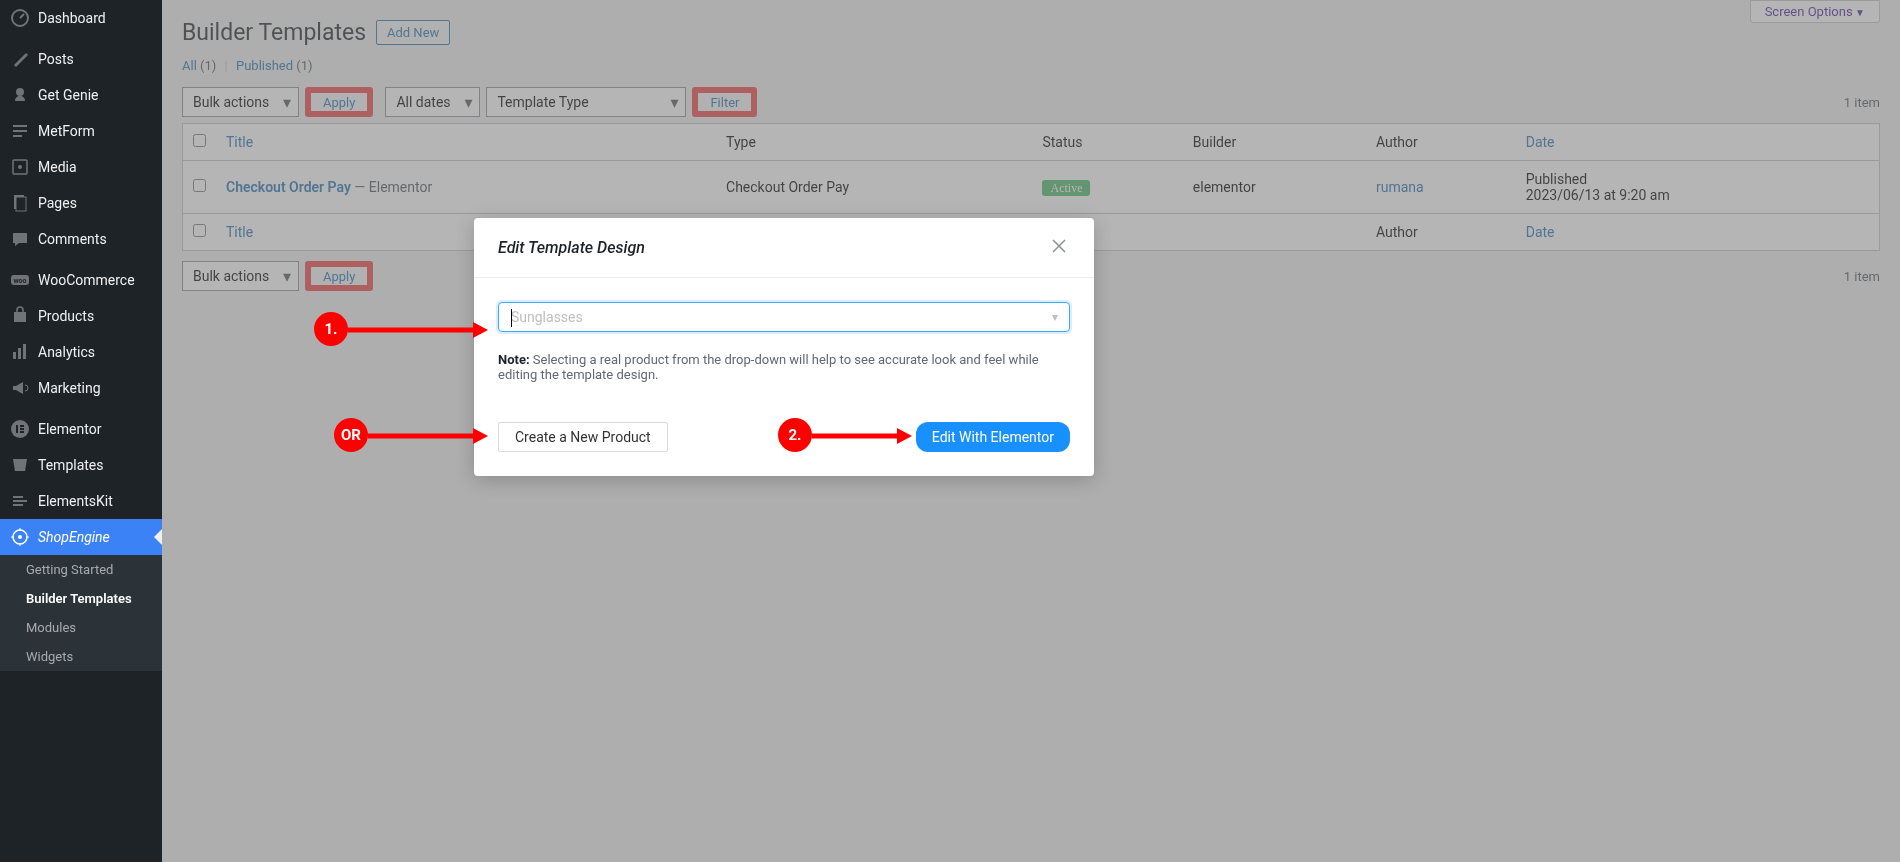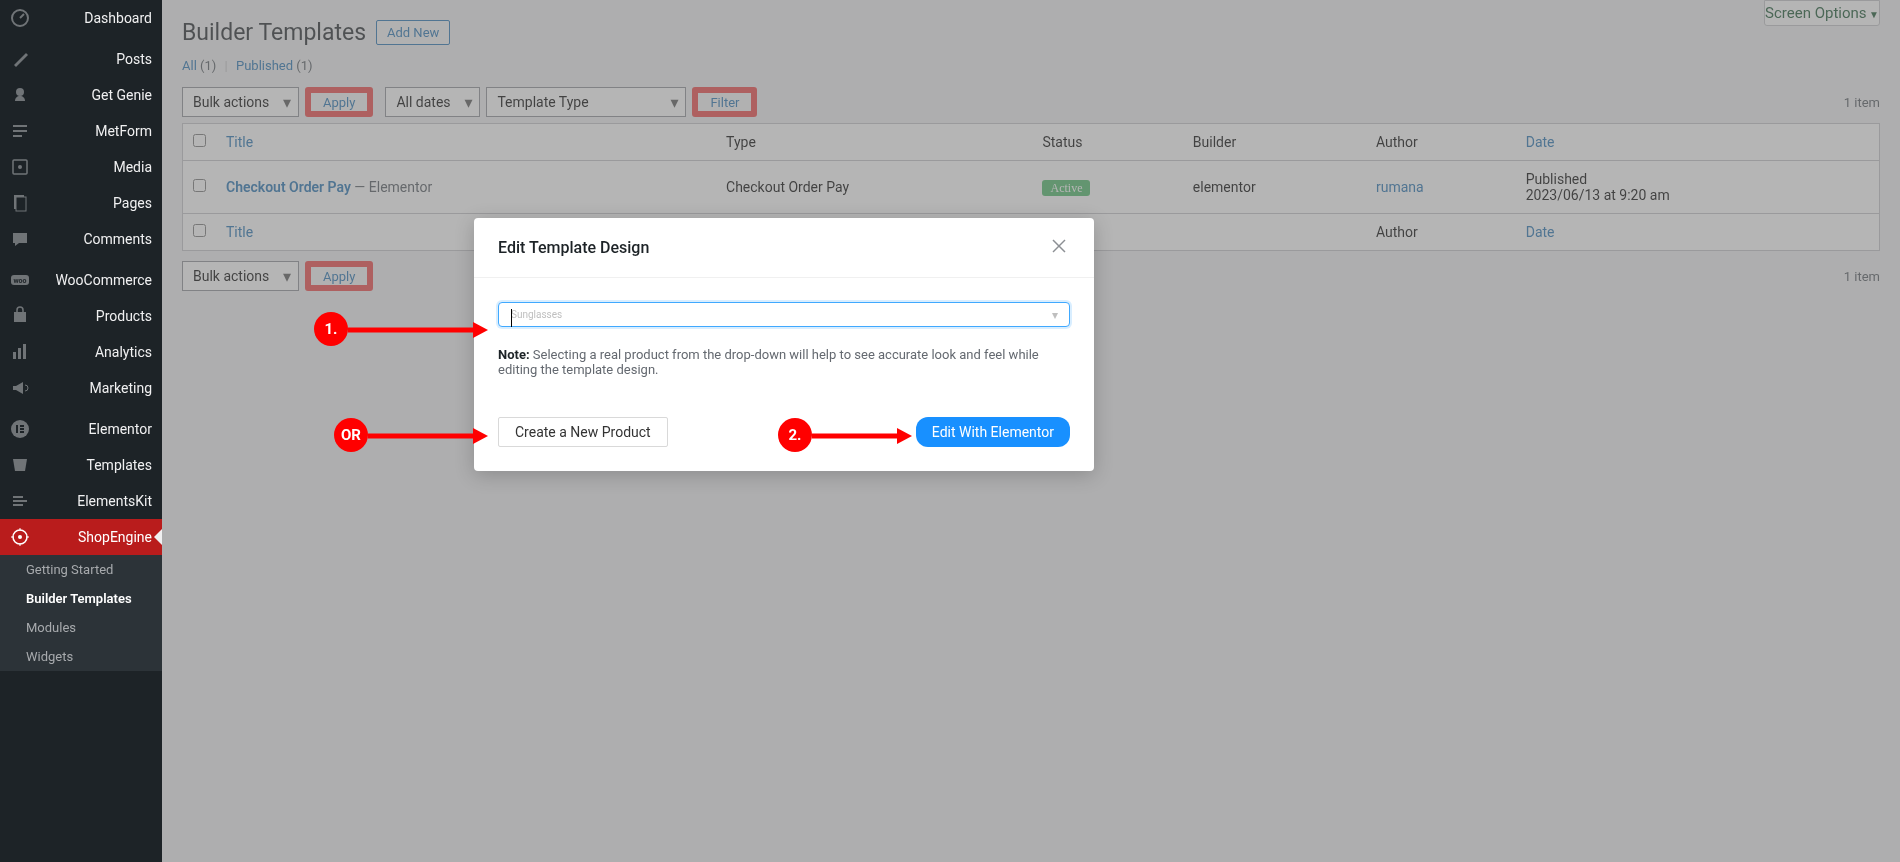"Dashboard" .sidebar-item { justify-content: space-between -> none }
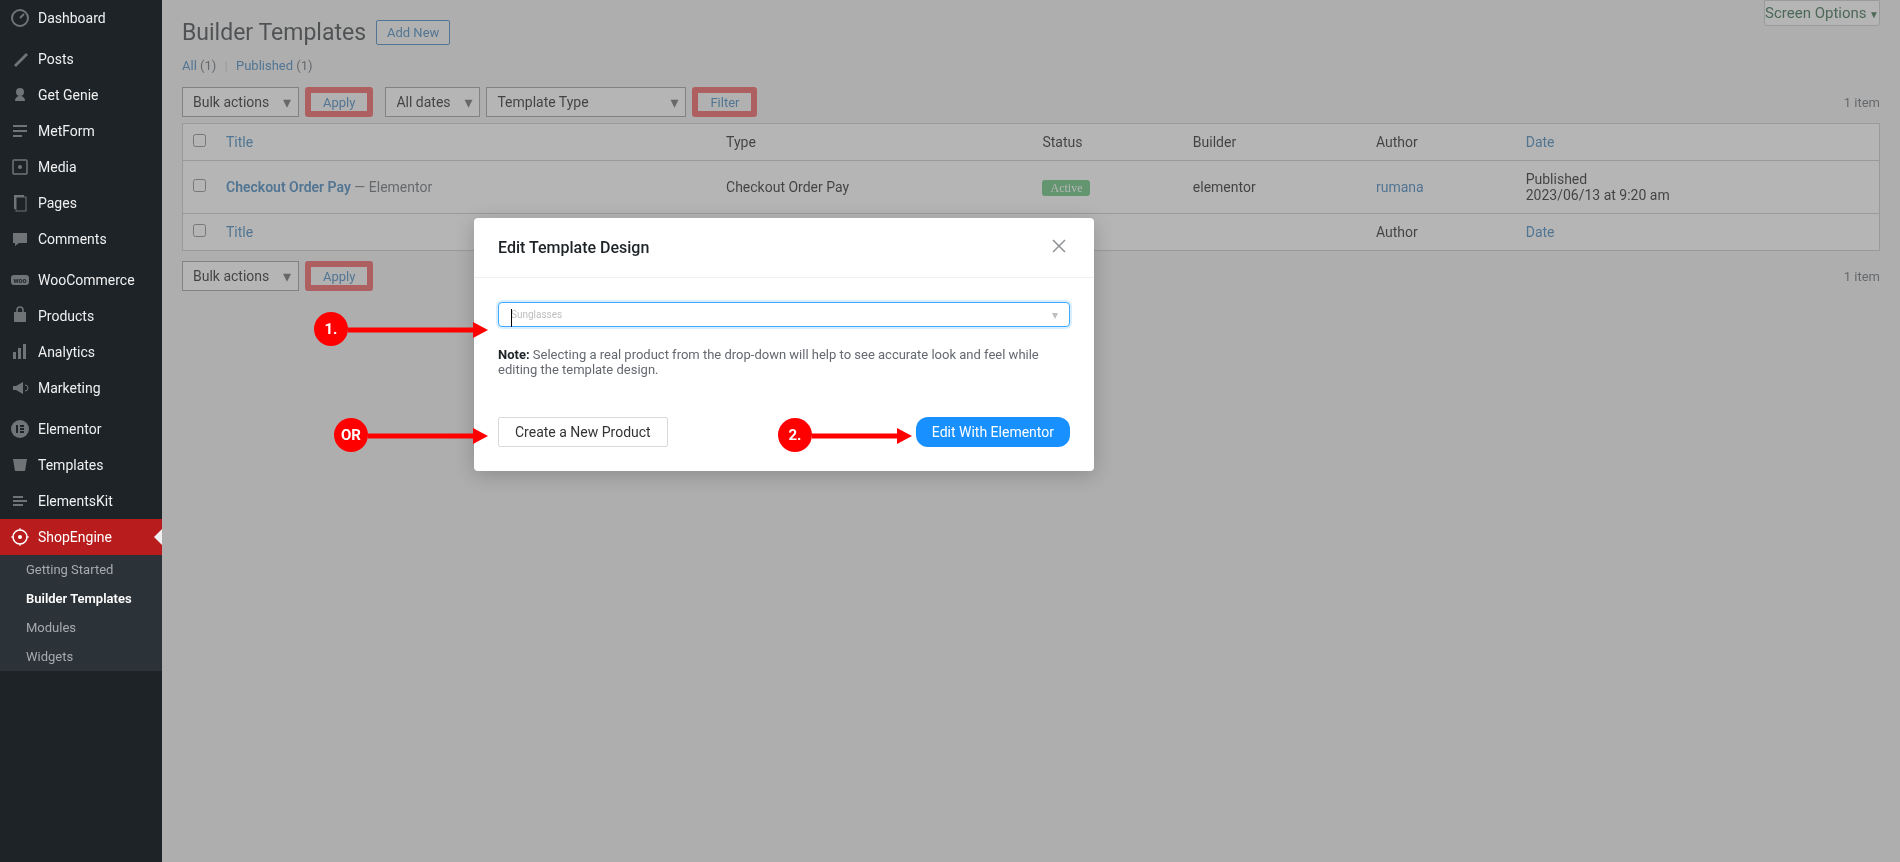"Screen Options" .screen-options { color: #14532d -> #4c1d95; font-size: 15px -> 13px; padding: 3px 0 -> 3px 14px }
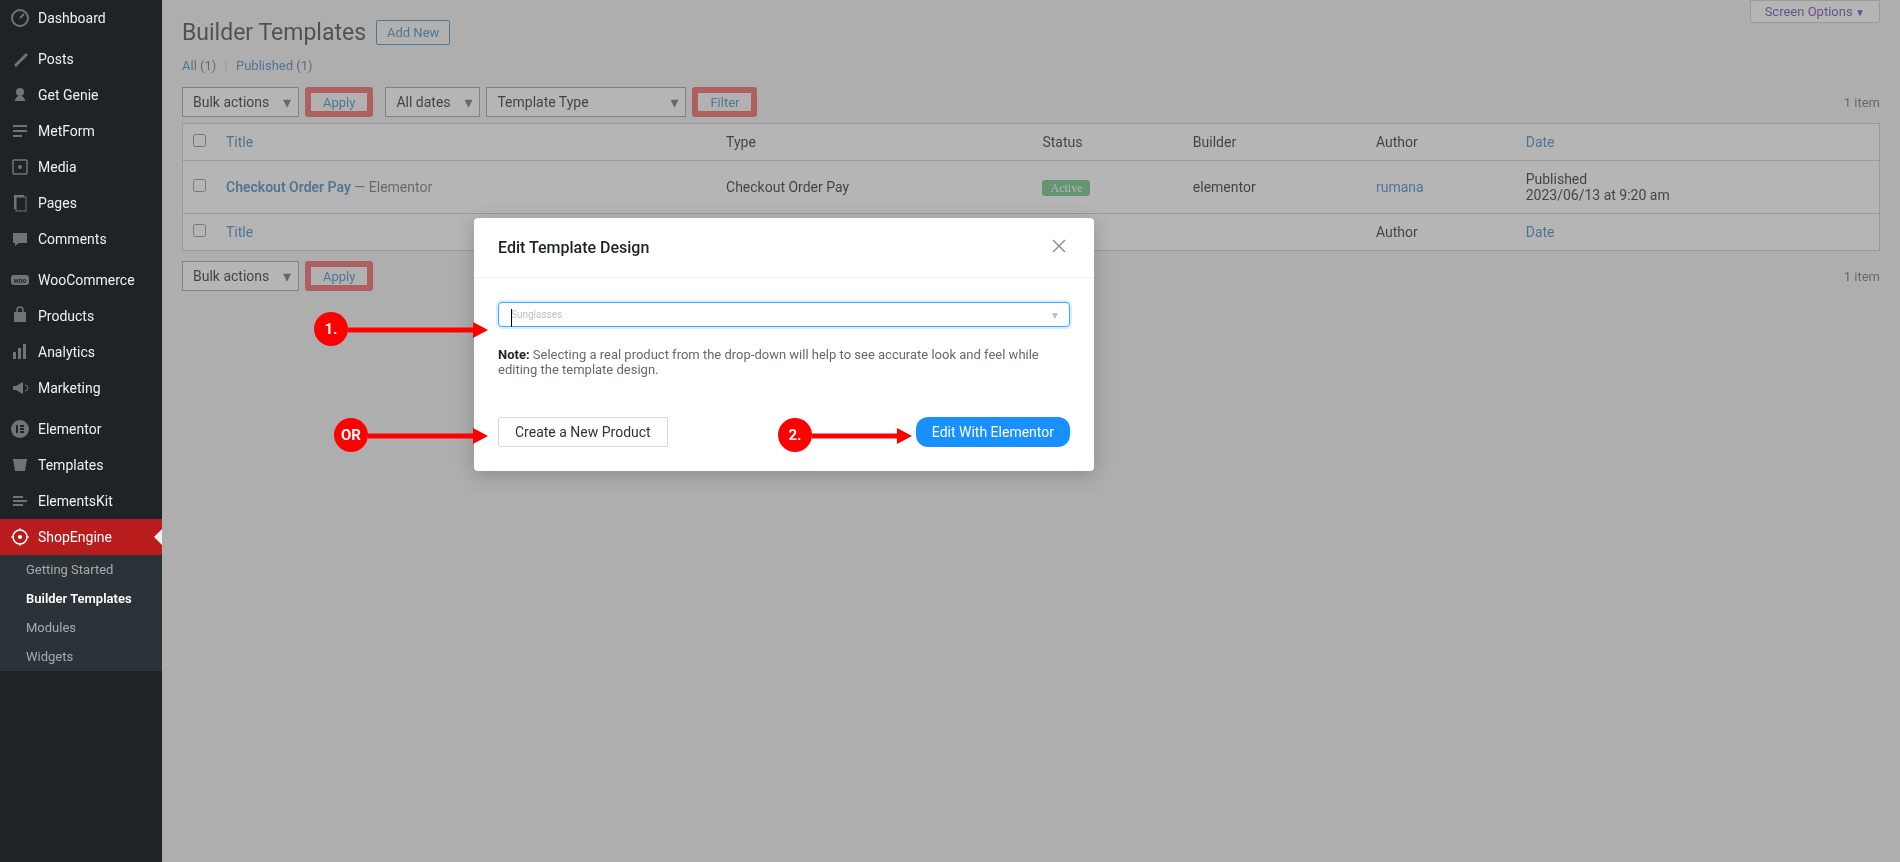"Edit Template Design" .modal-title { font-style: none -> italic }
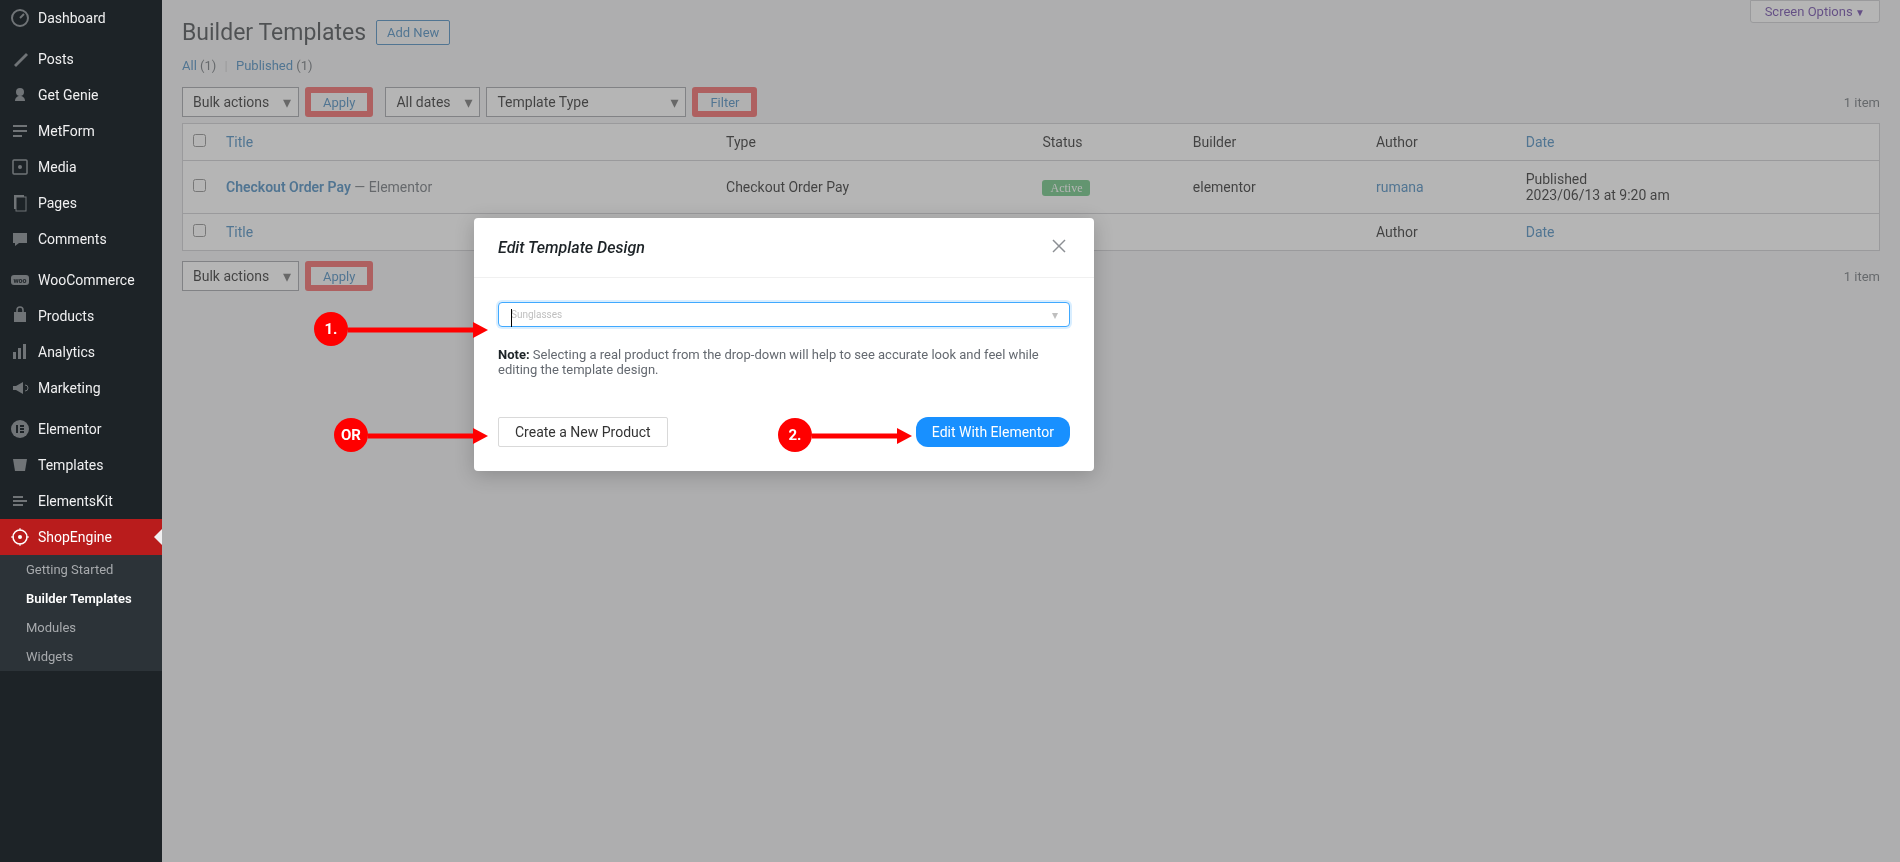"Sunglasses" .product-select { font-size: 10px -> 14px }
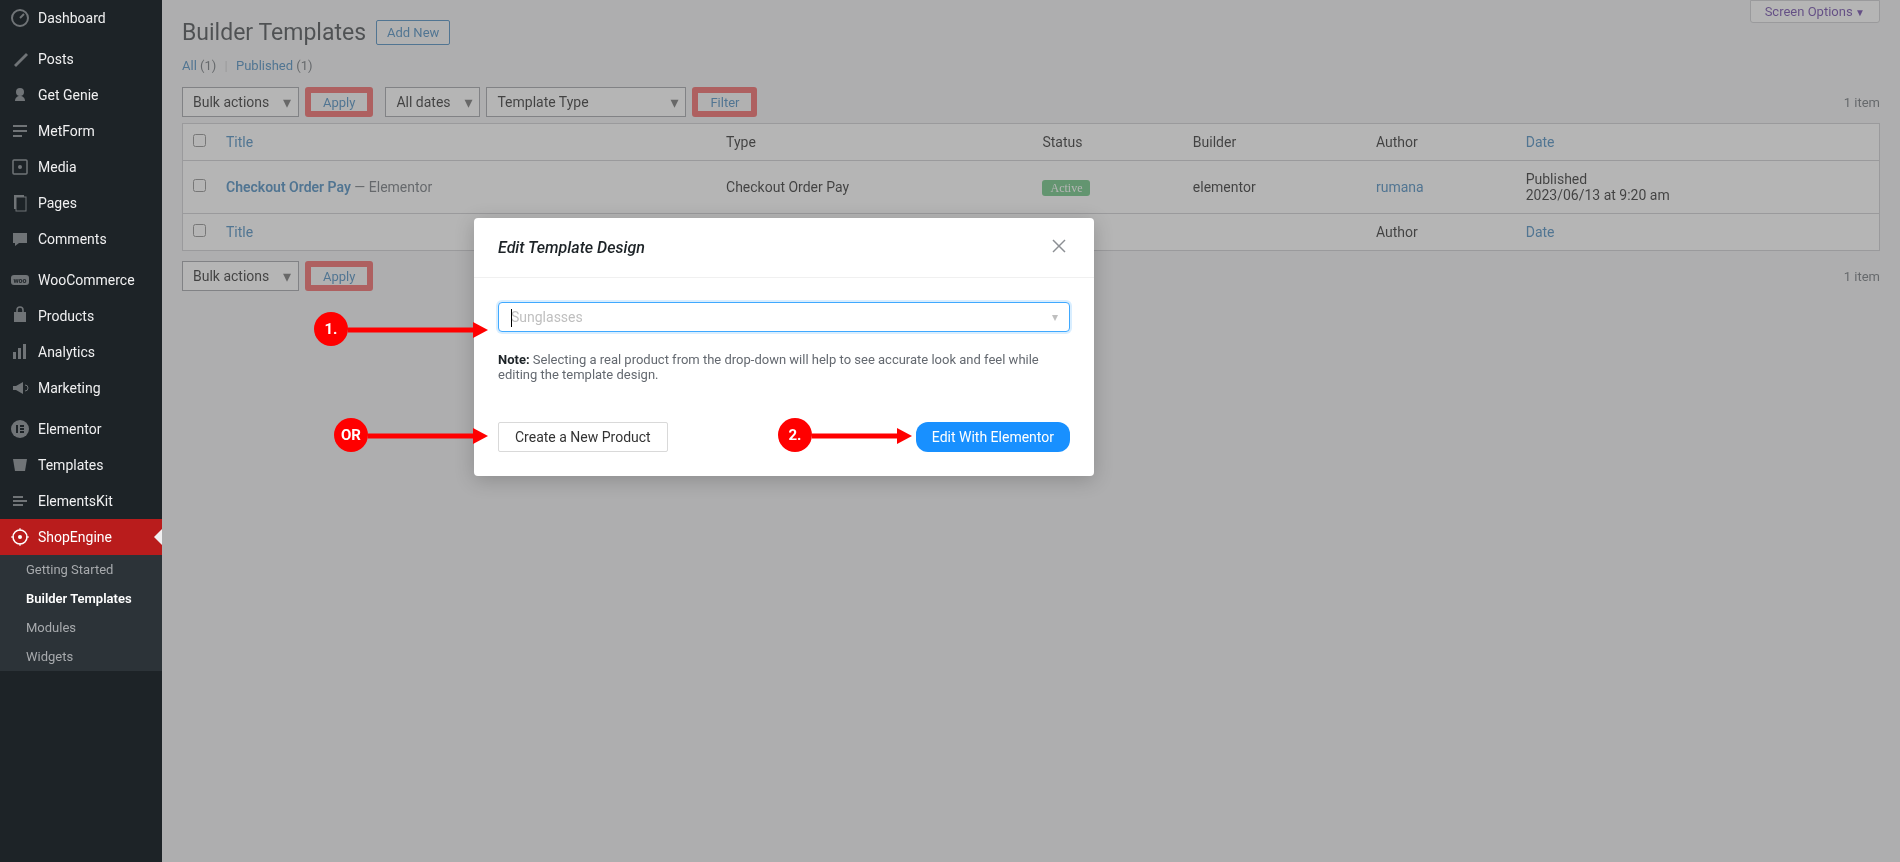"ShopEngine" .sidebar-item.active { background: #b91c1c -> #3b82f6; font-style: none -> italic }
